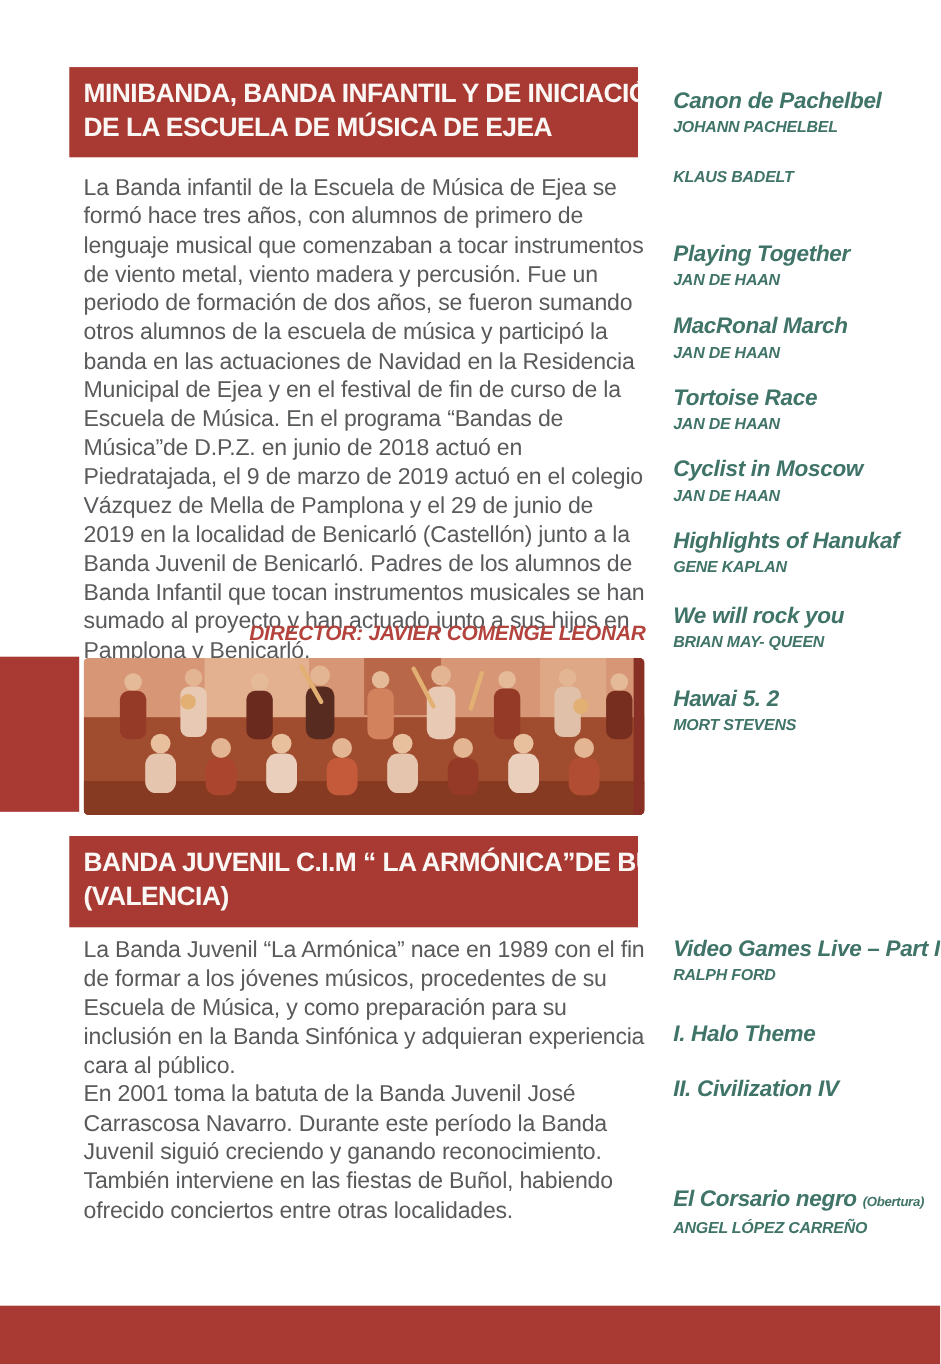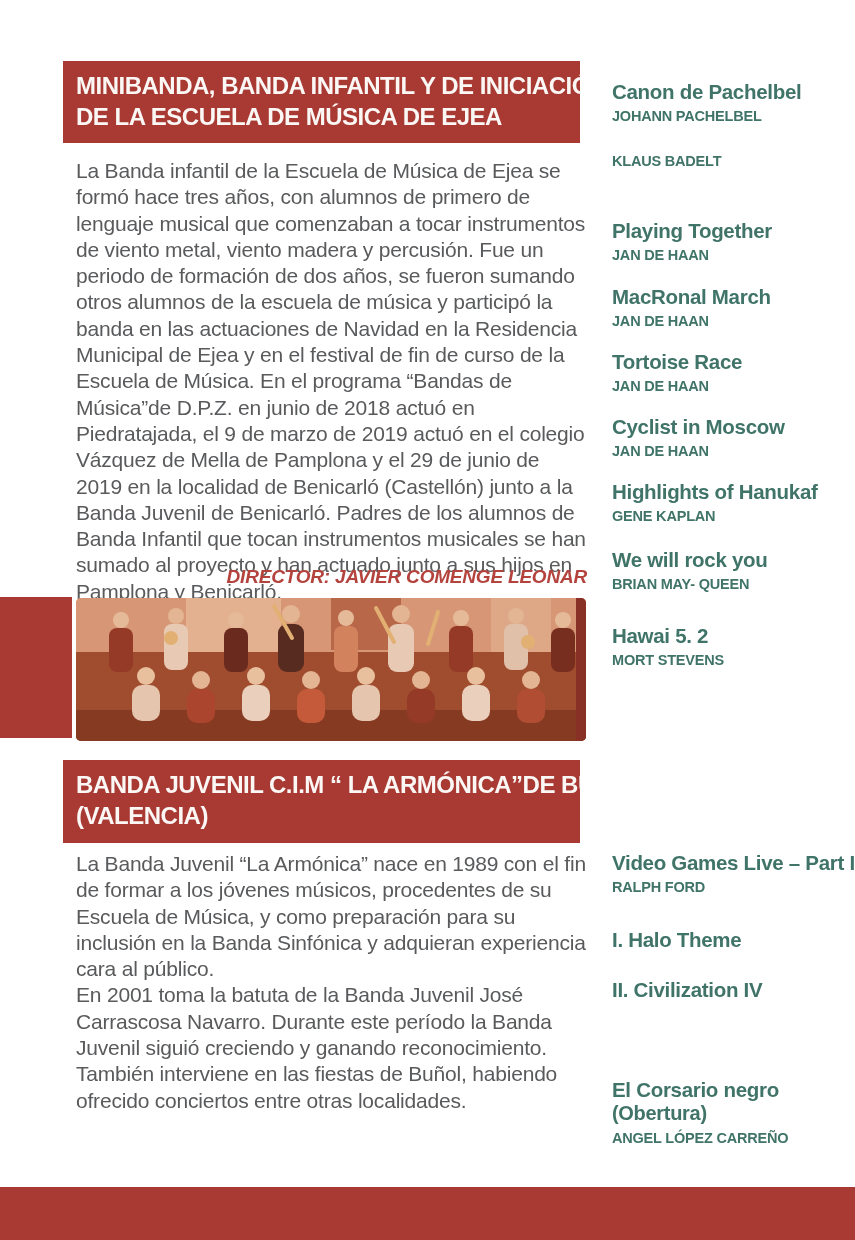"Canon de Pachelbel" .prog { font-style: none -> italic }
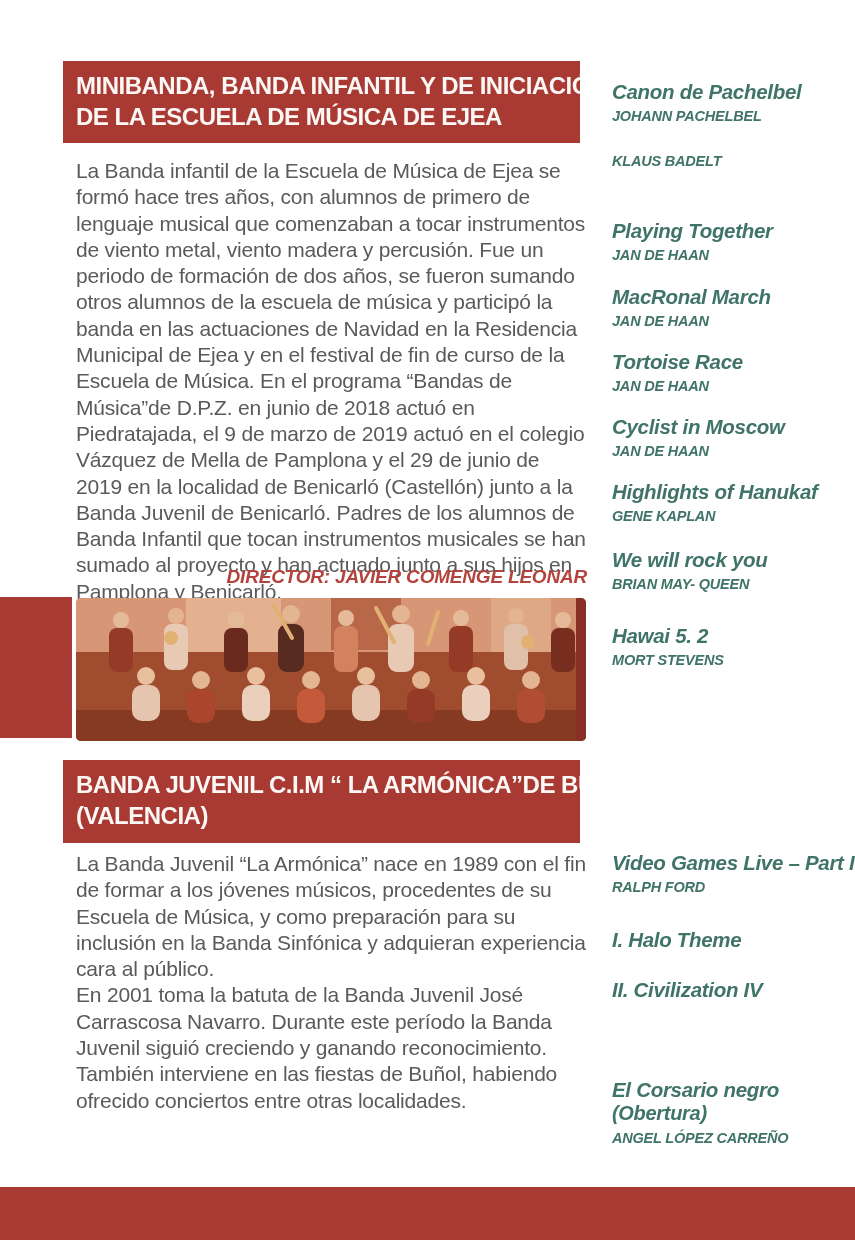"(Obertura)" .prog-suffix { font-size: 20px -> 12px }
